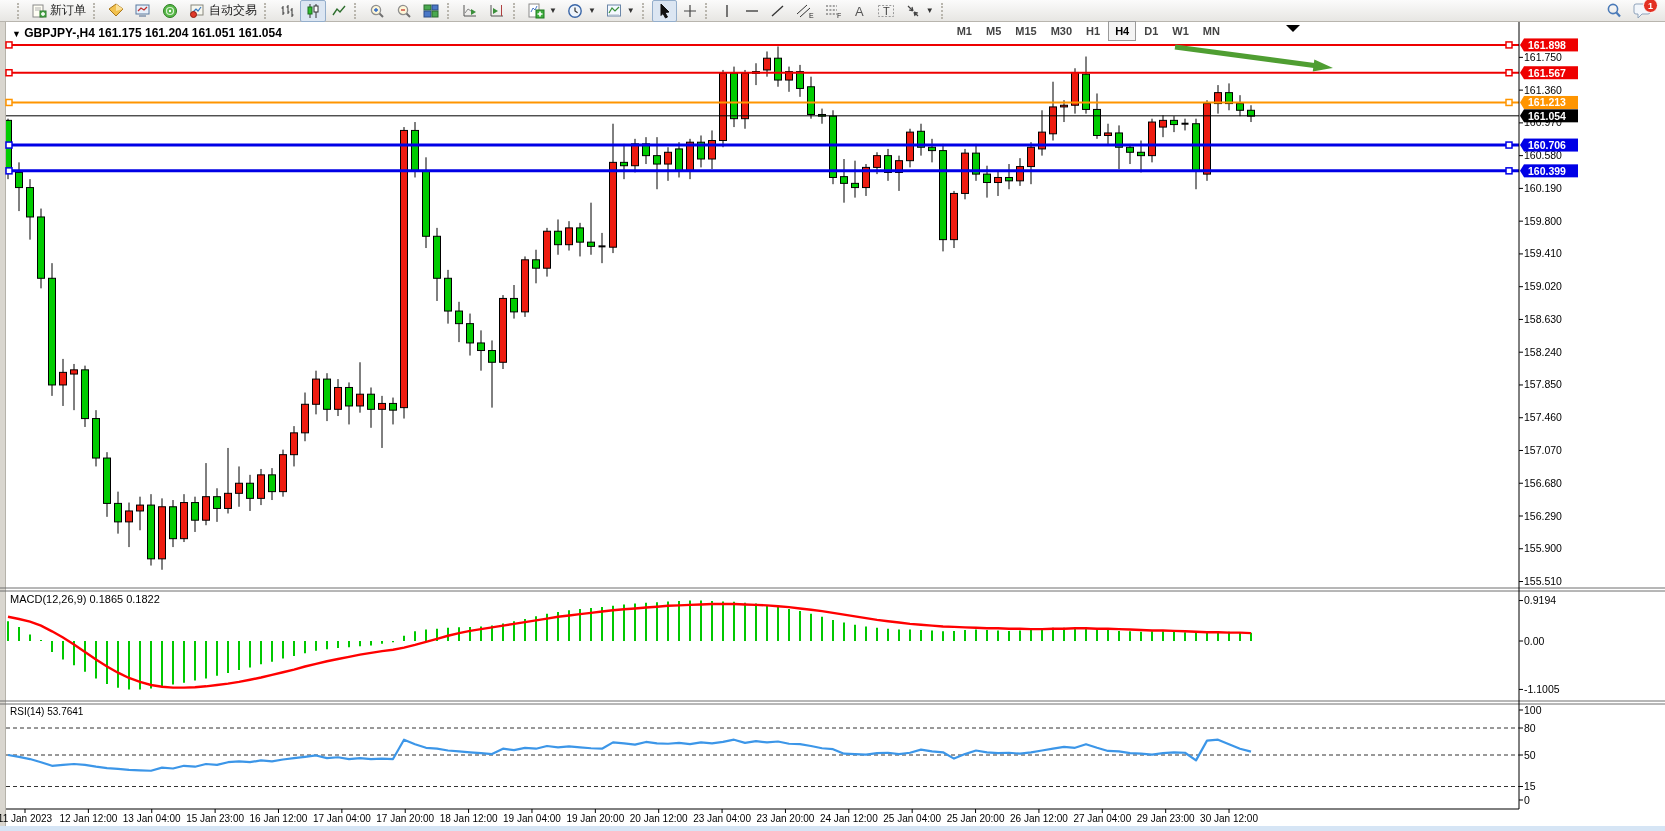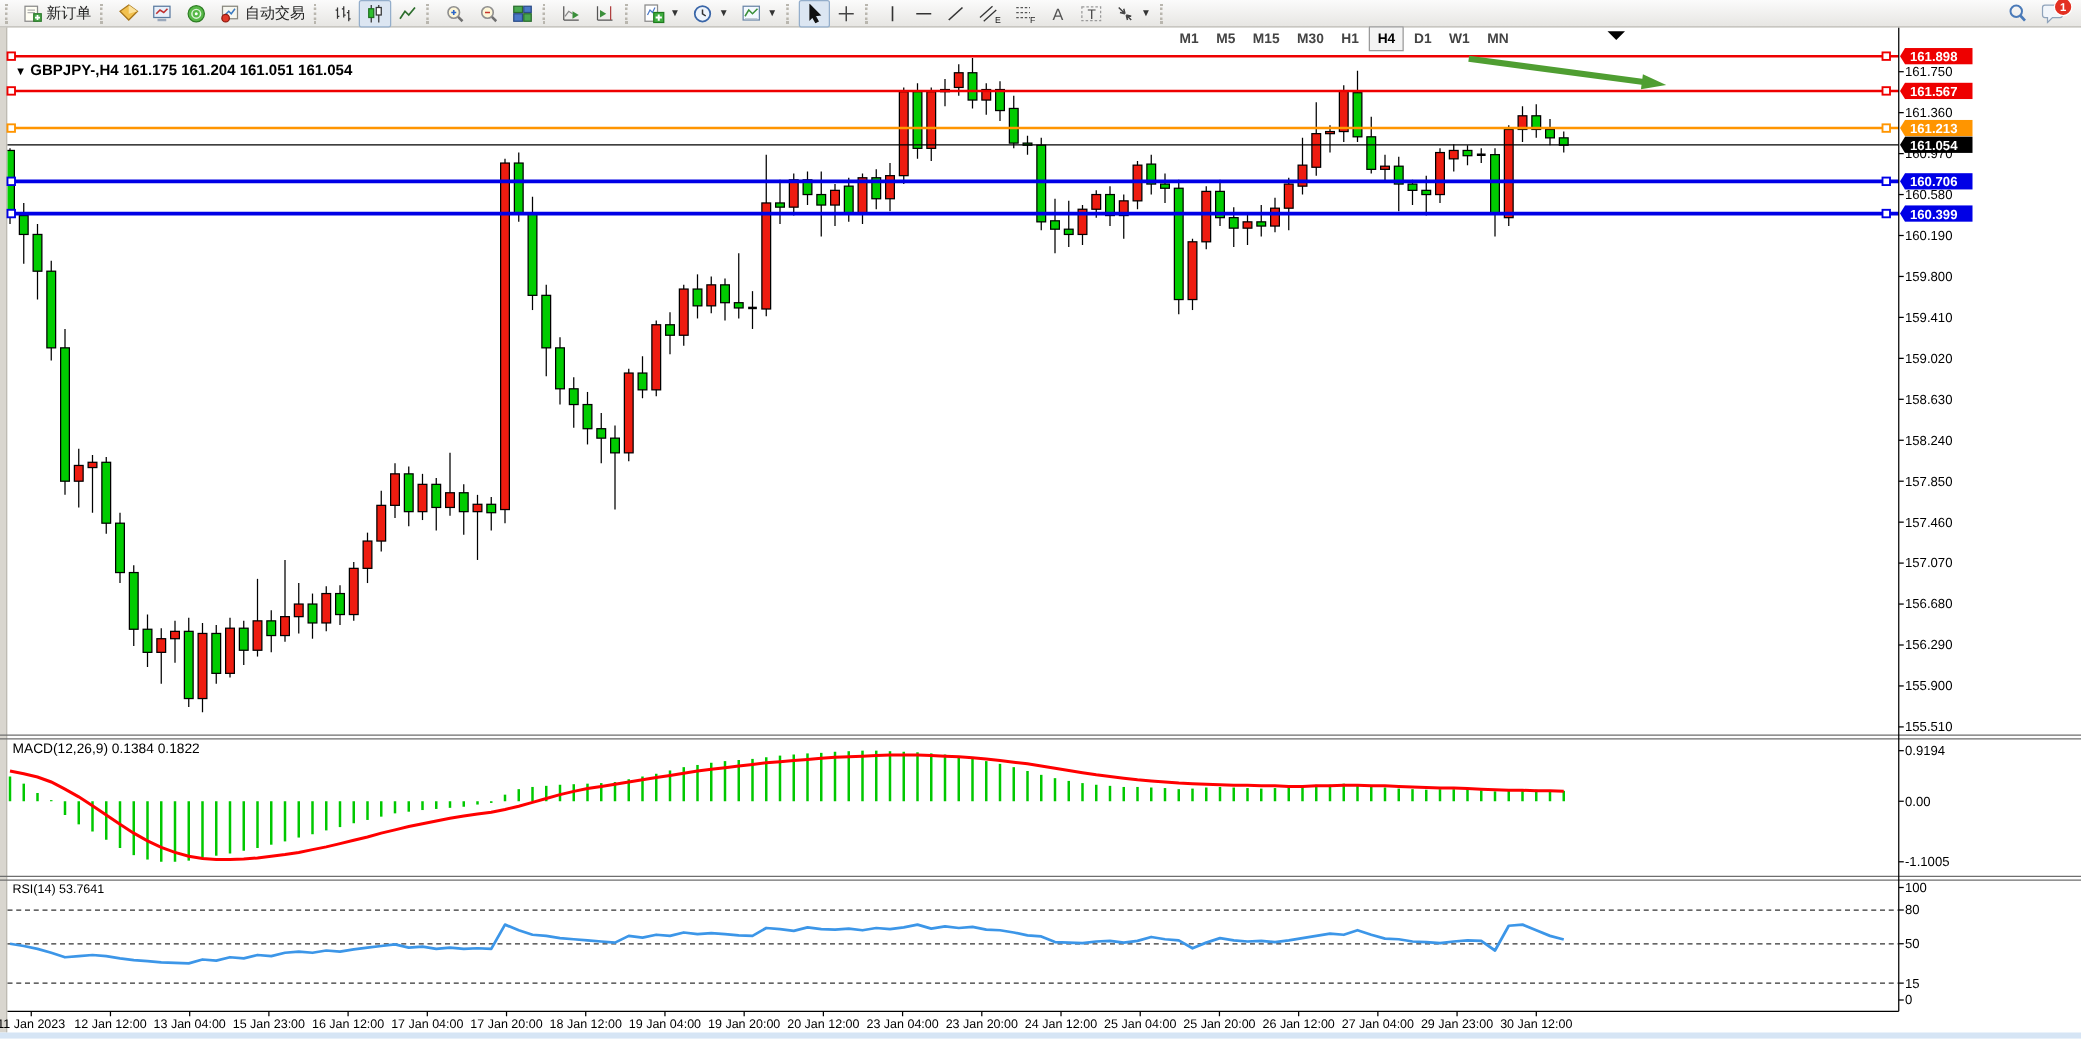"新订单" #toolbar { padding-left: 2px -> 15px }
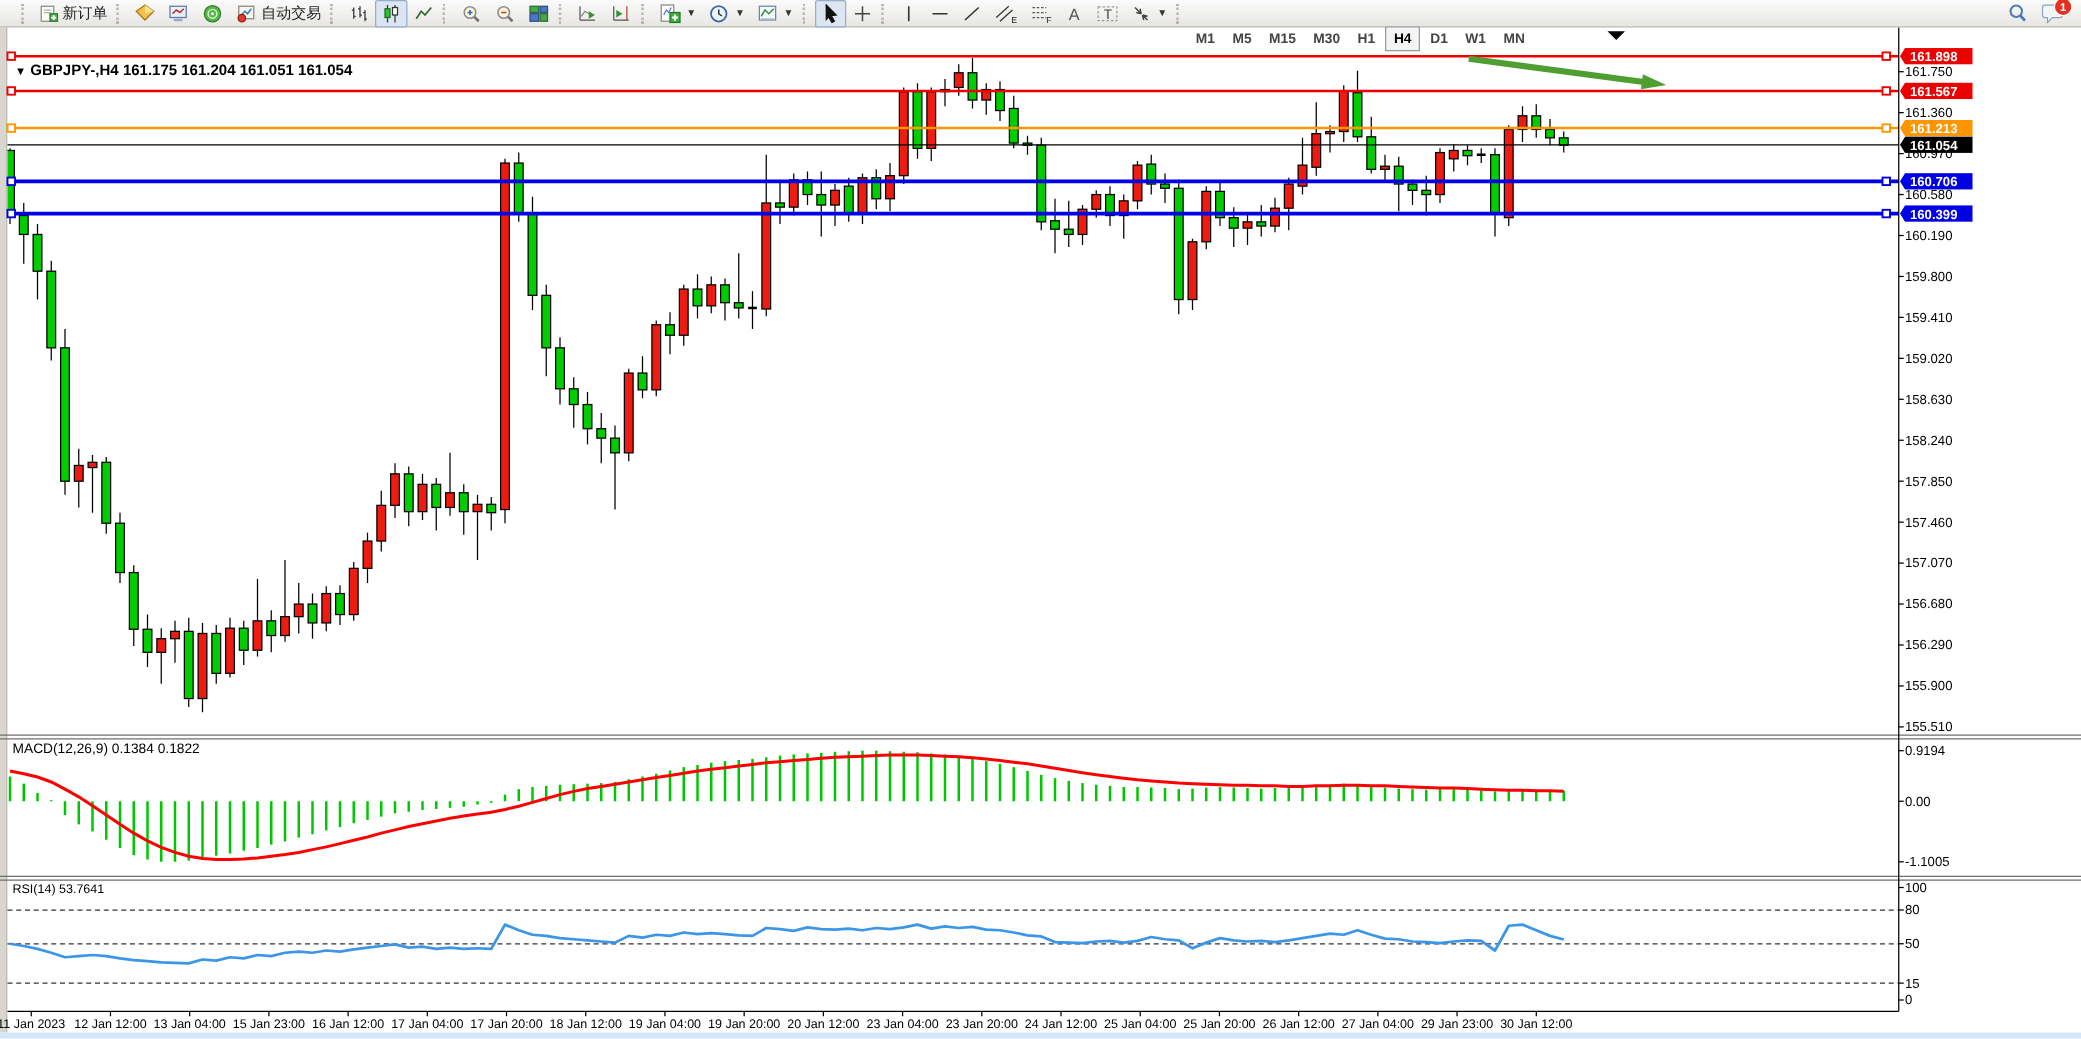"▼ GBPJPY-,H4 161.175 161.204 161.051" #title { margin-top: 23px -> none }
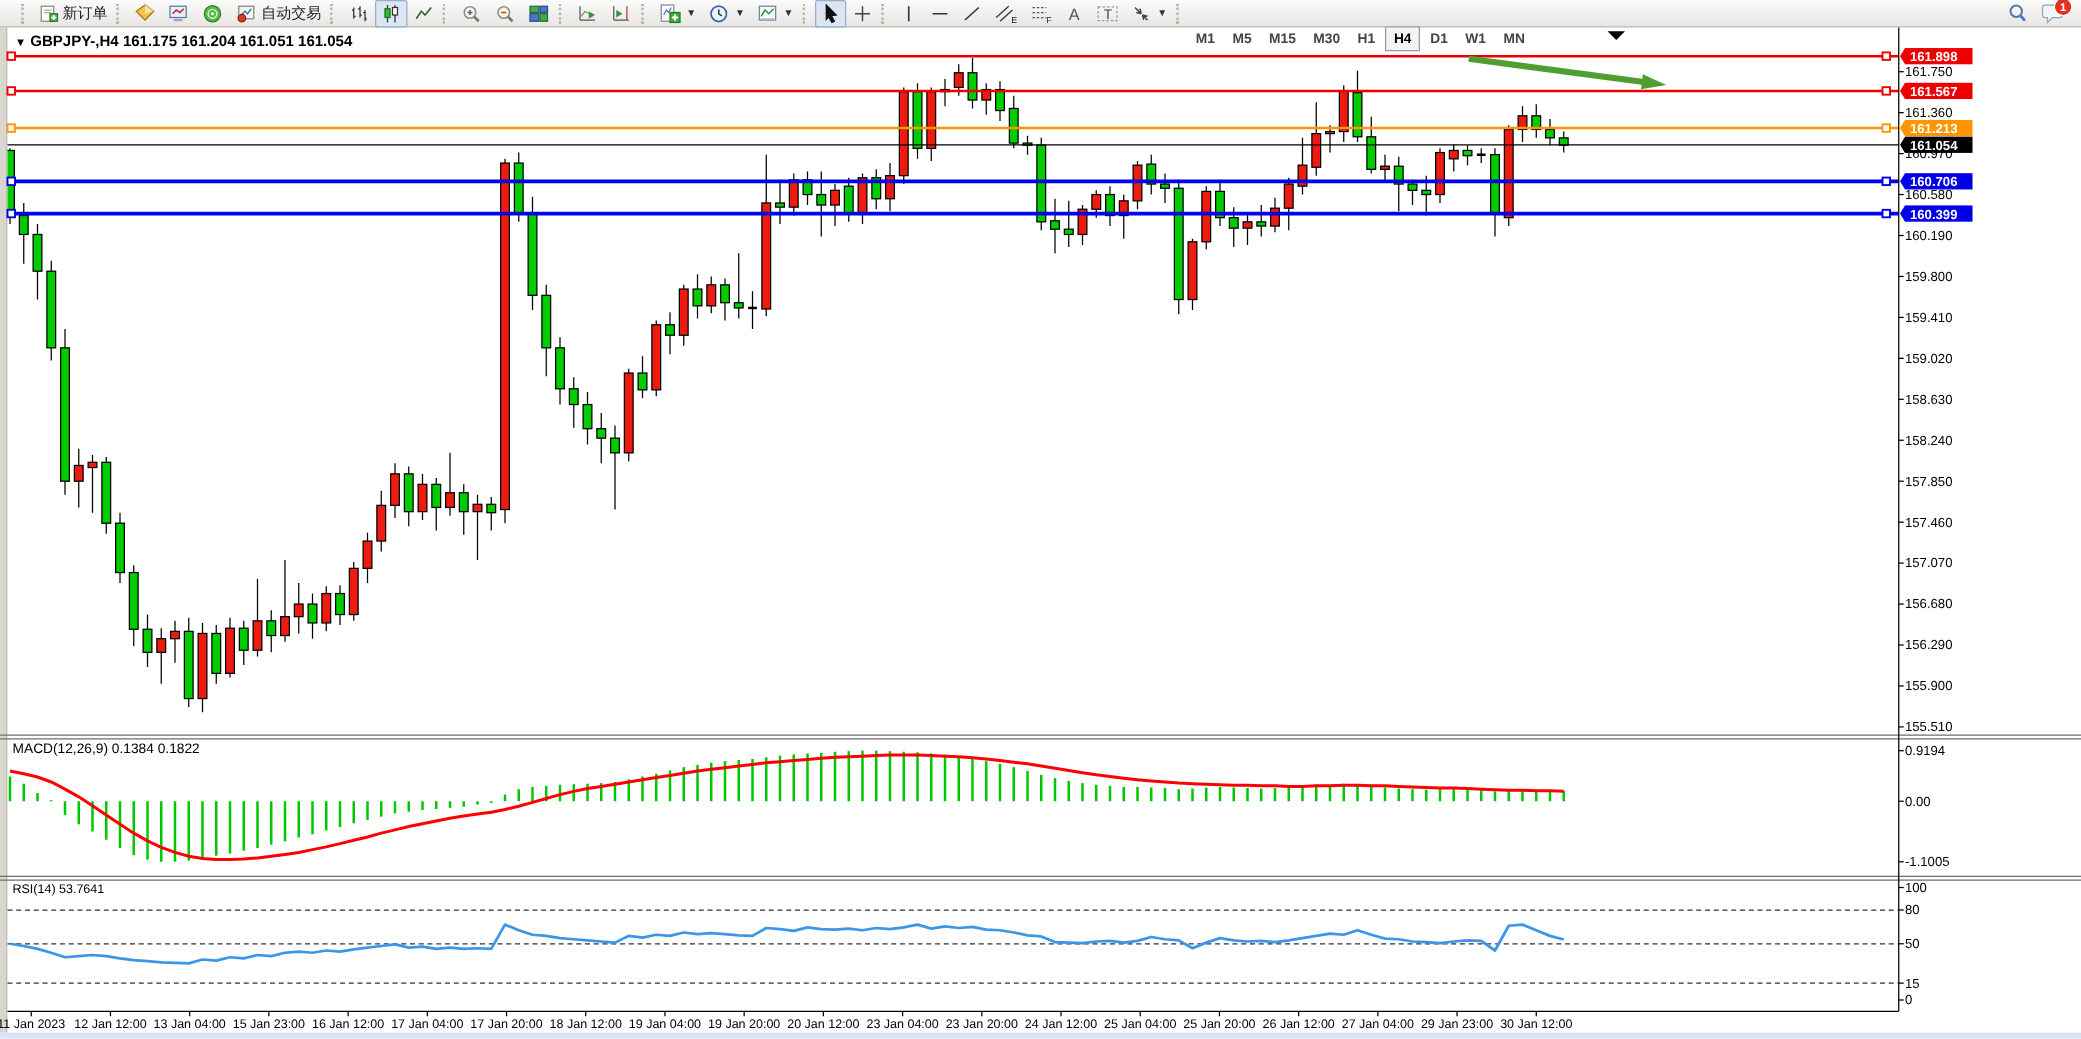"MACD(12,26,9) 0.1384 0.1822" div.ovl { text: 0.1384 -> 0.1865 }
